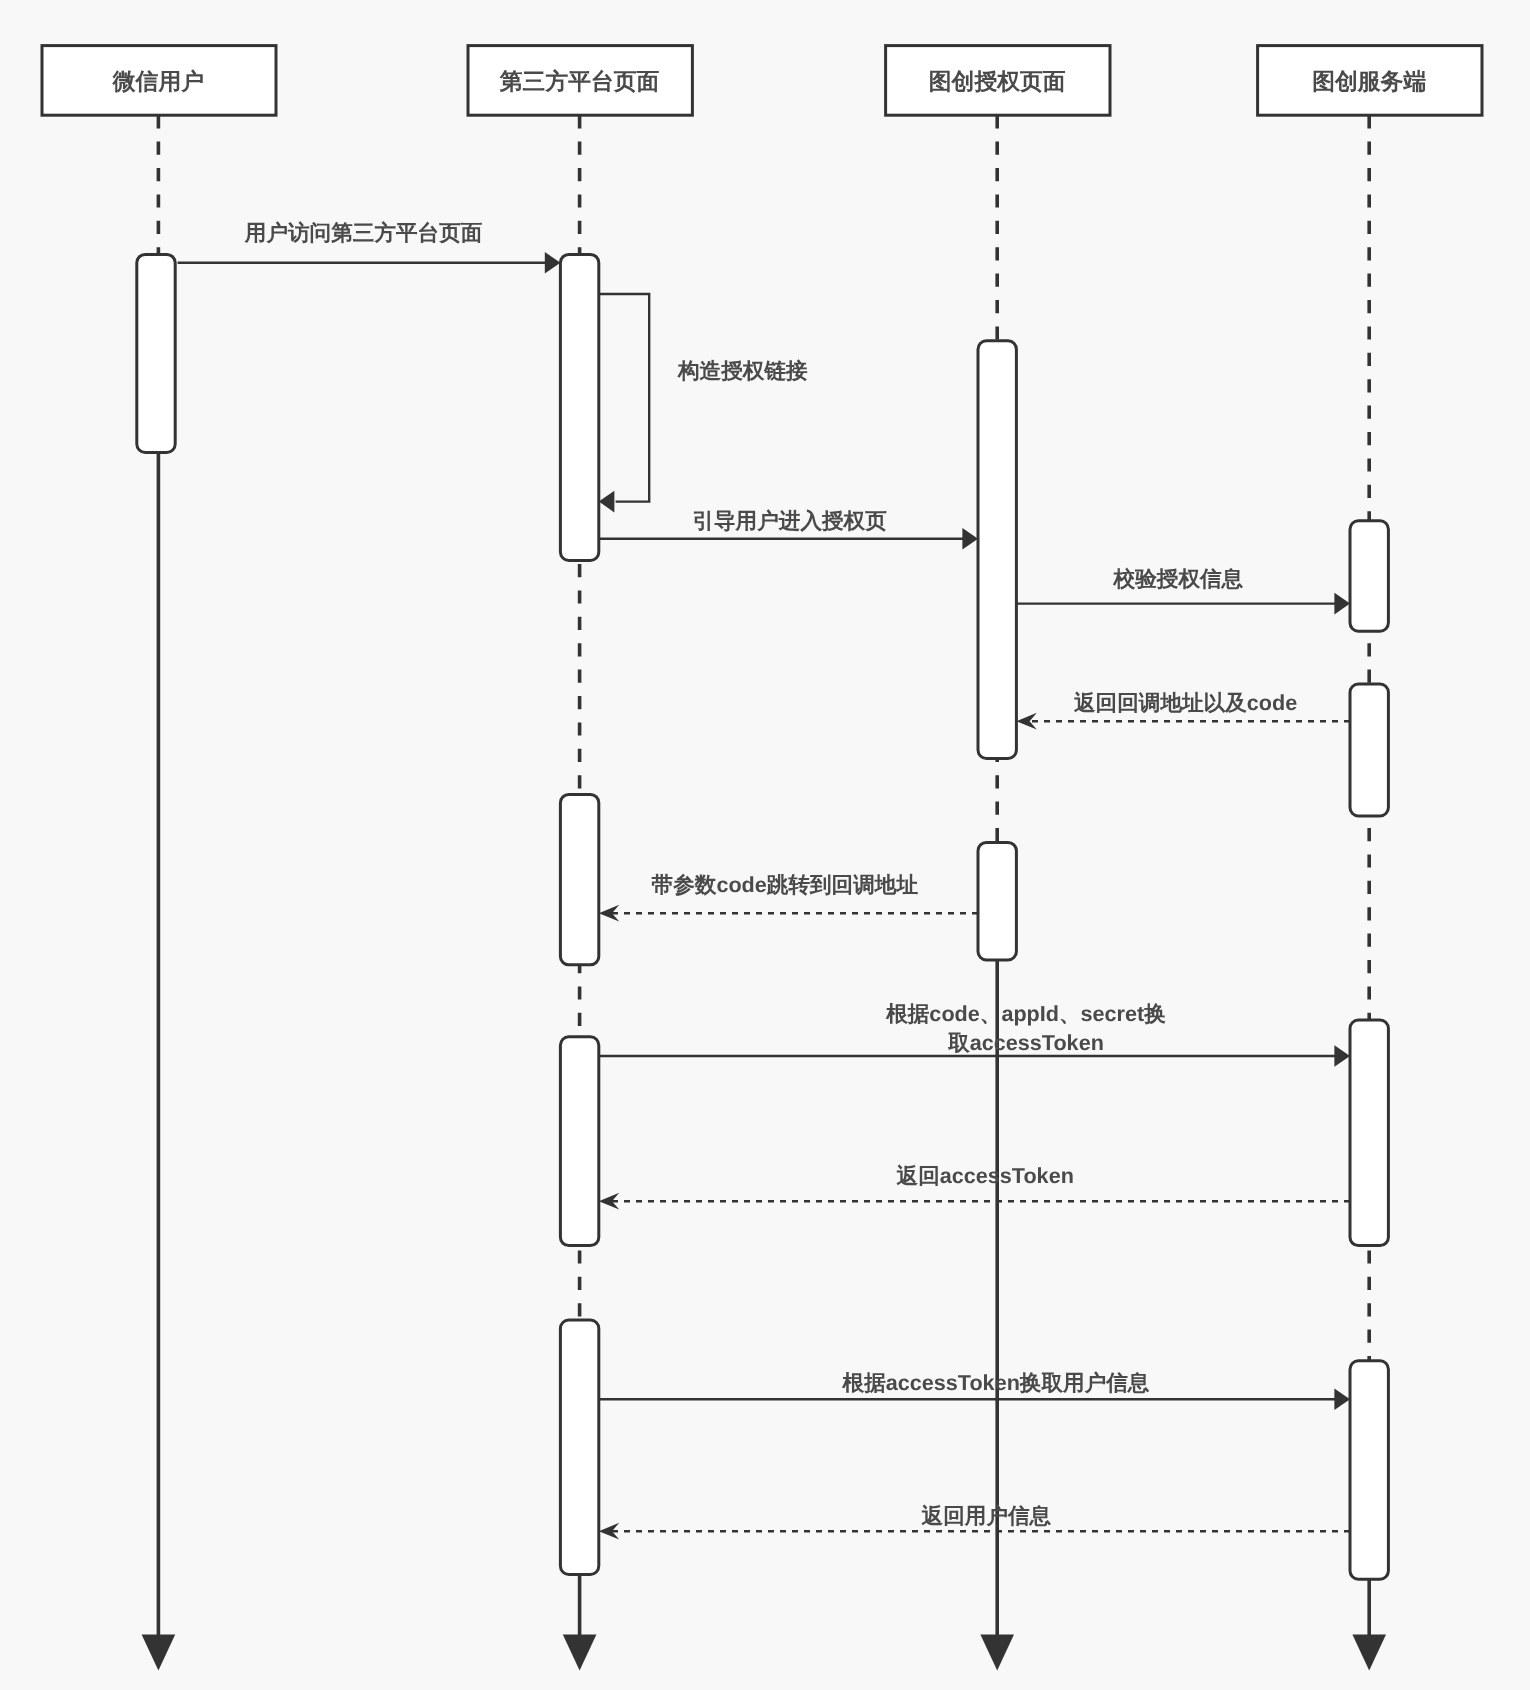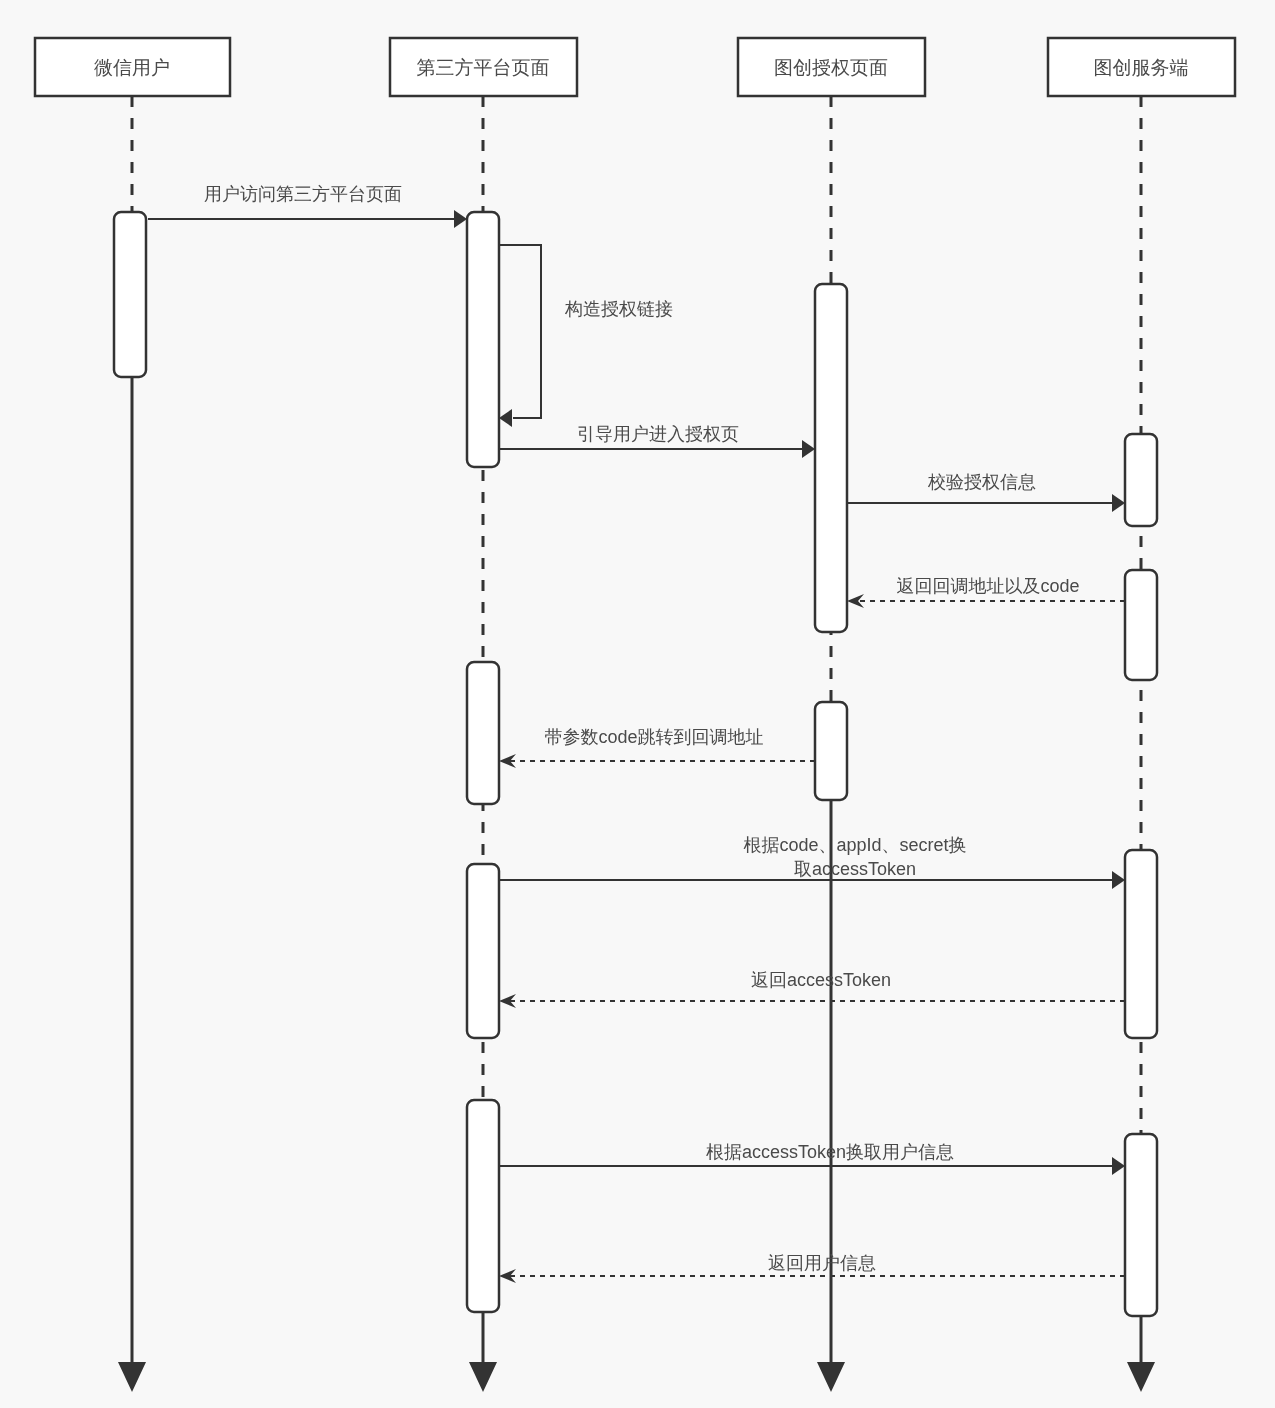"微信用户" #diagram-root { font-weight: none -> bold }
